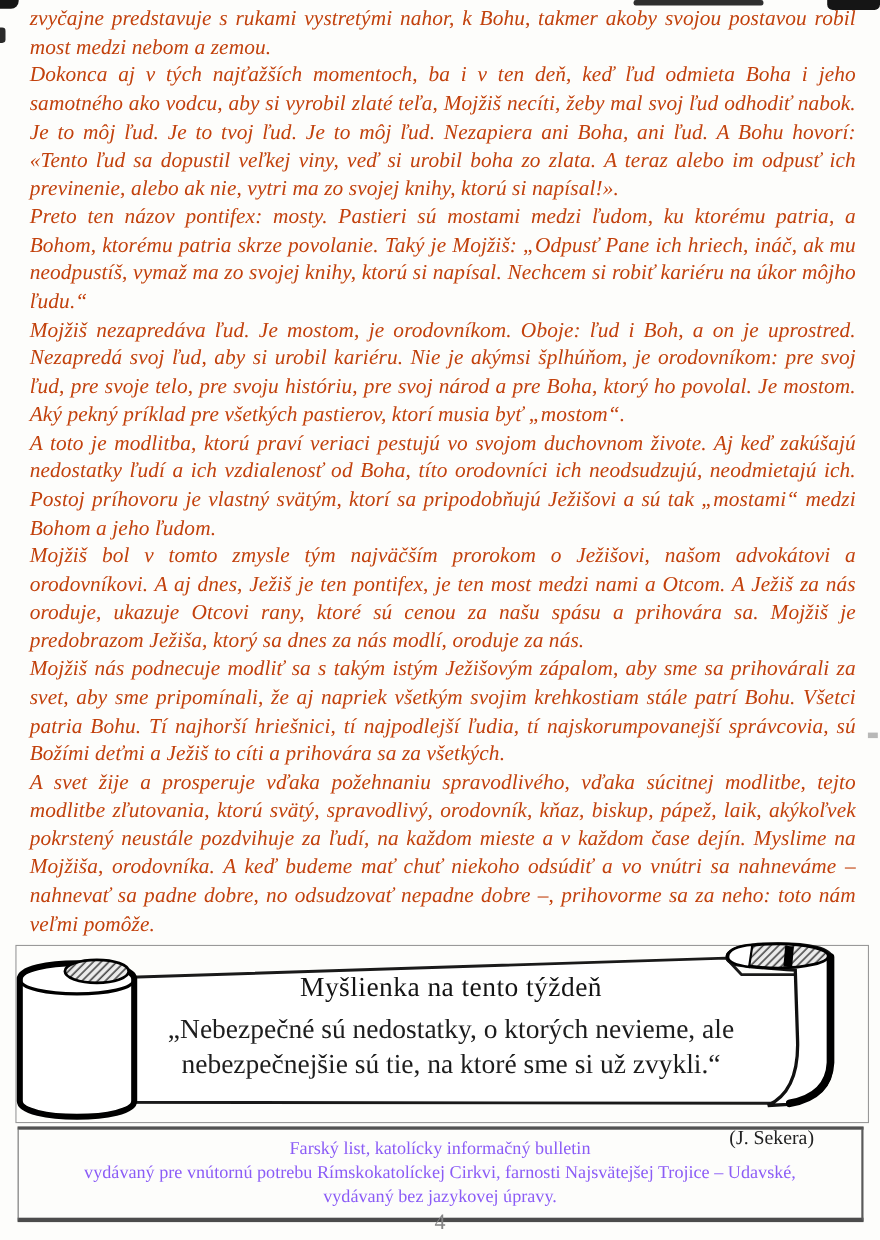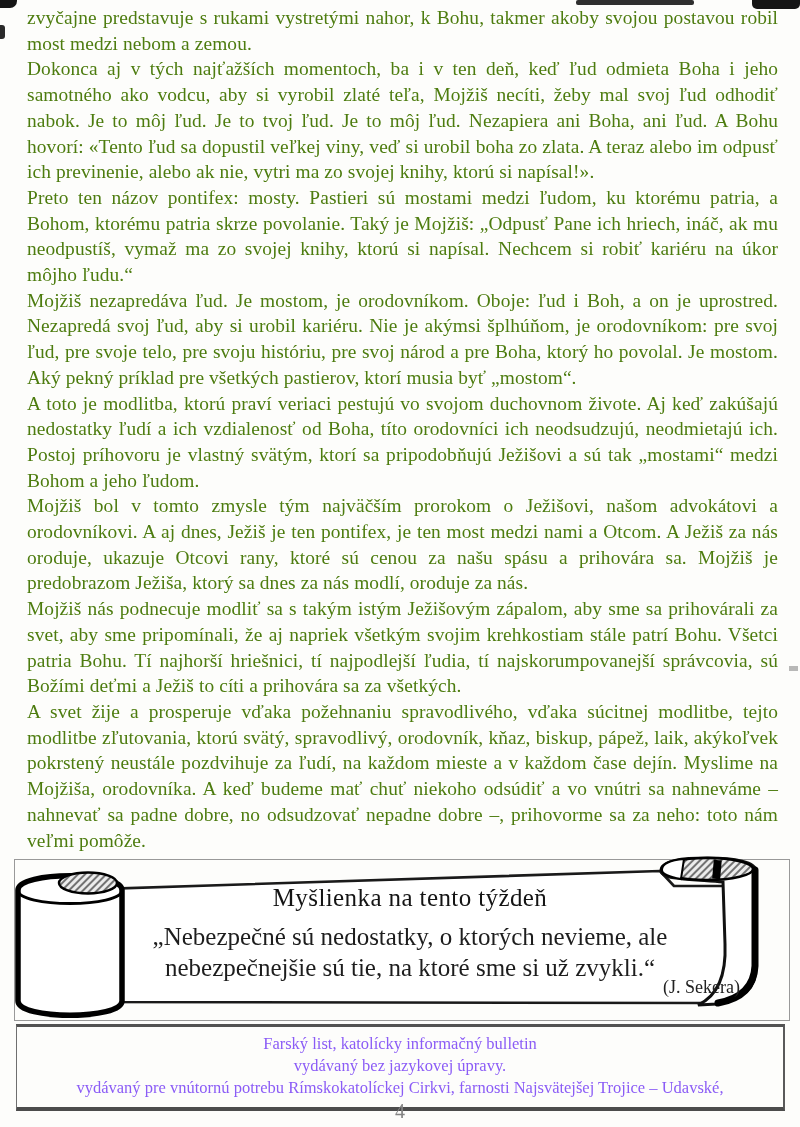"zvyčajne predstavuje s rukami vystretými" .article-text { color: #4d7c0f -> #c2410c; font-style: none -> italic }
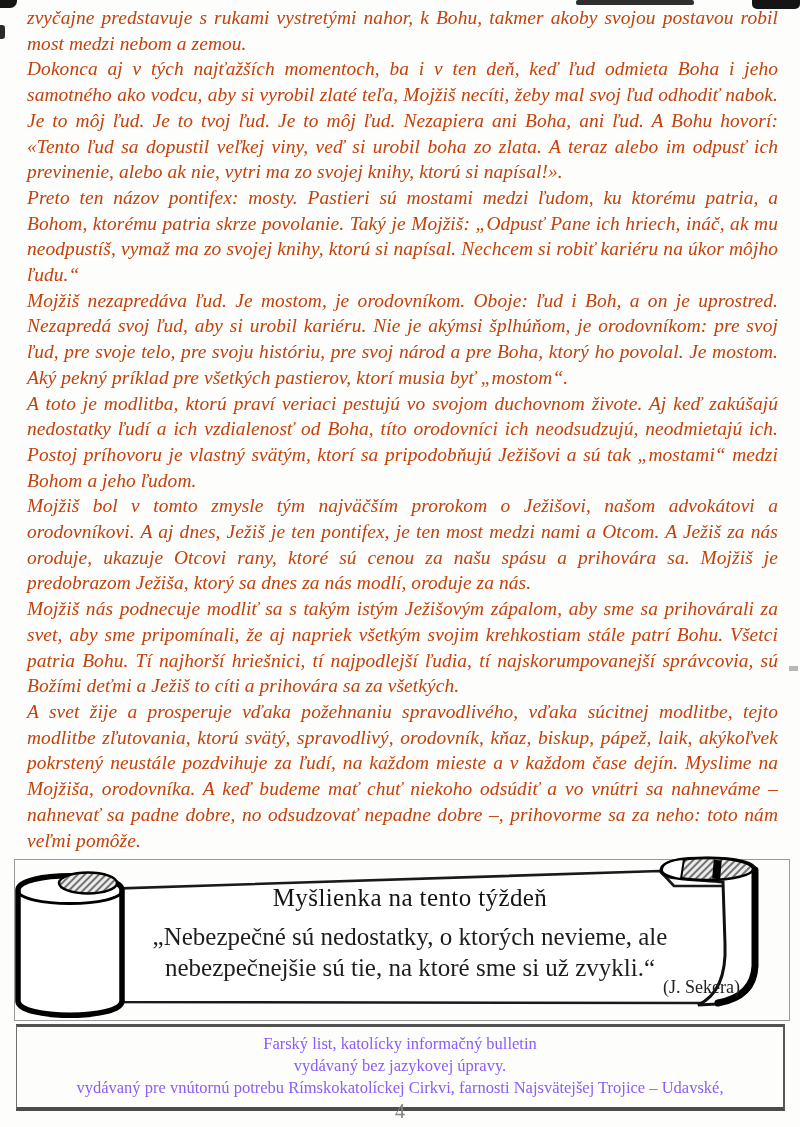"(J. Sekera)" .thought-attribution { top: 977px -> 1024px }
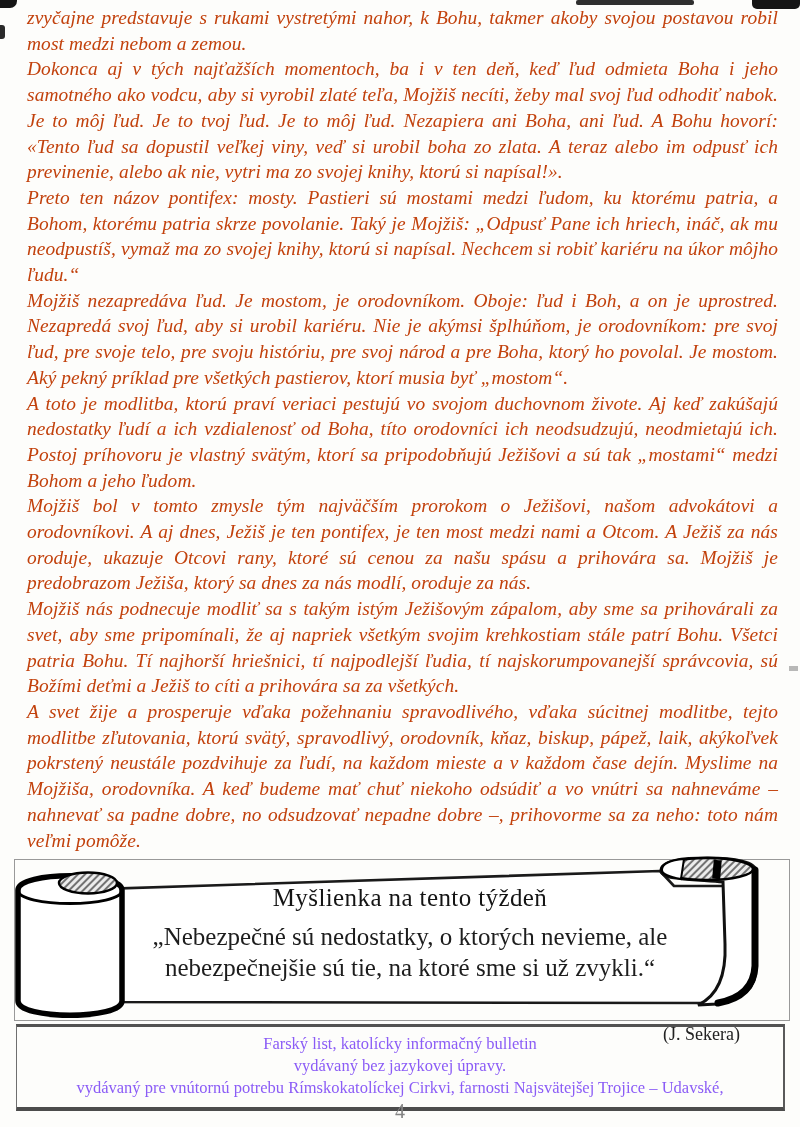"vydávaný bez jazykovej úpravy." div { order: before "vydávaný pre vnútornú potrebu" -> after "vydávaný pre vnútornú potrebu" }
